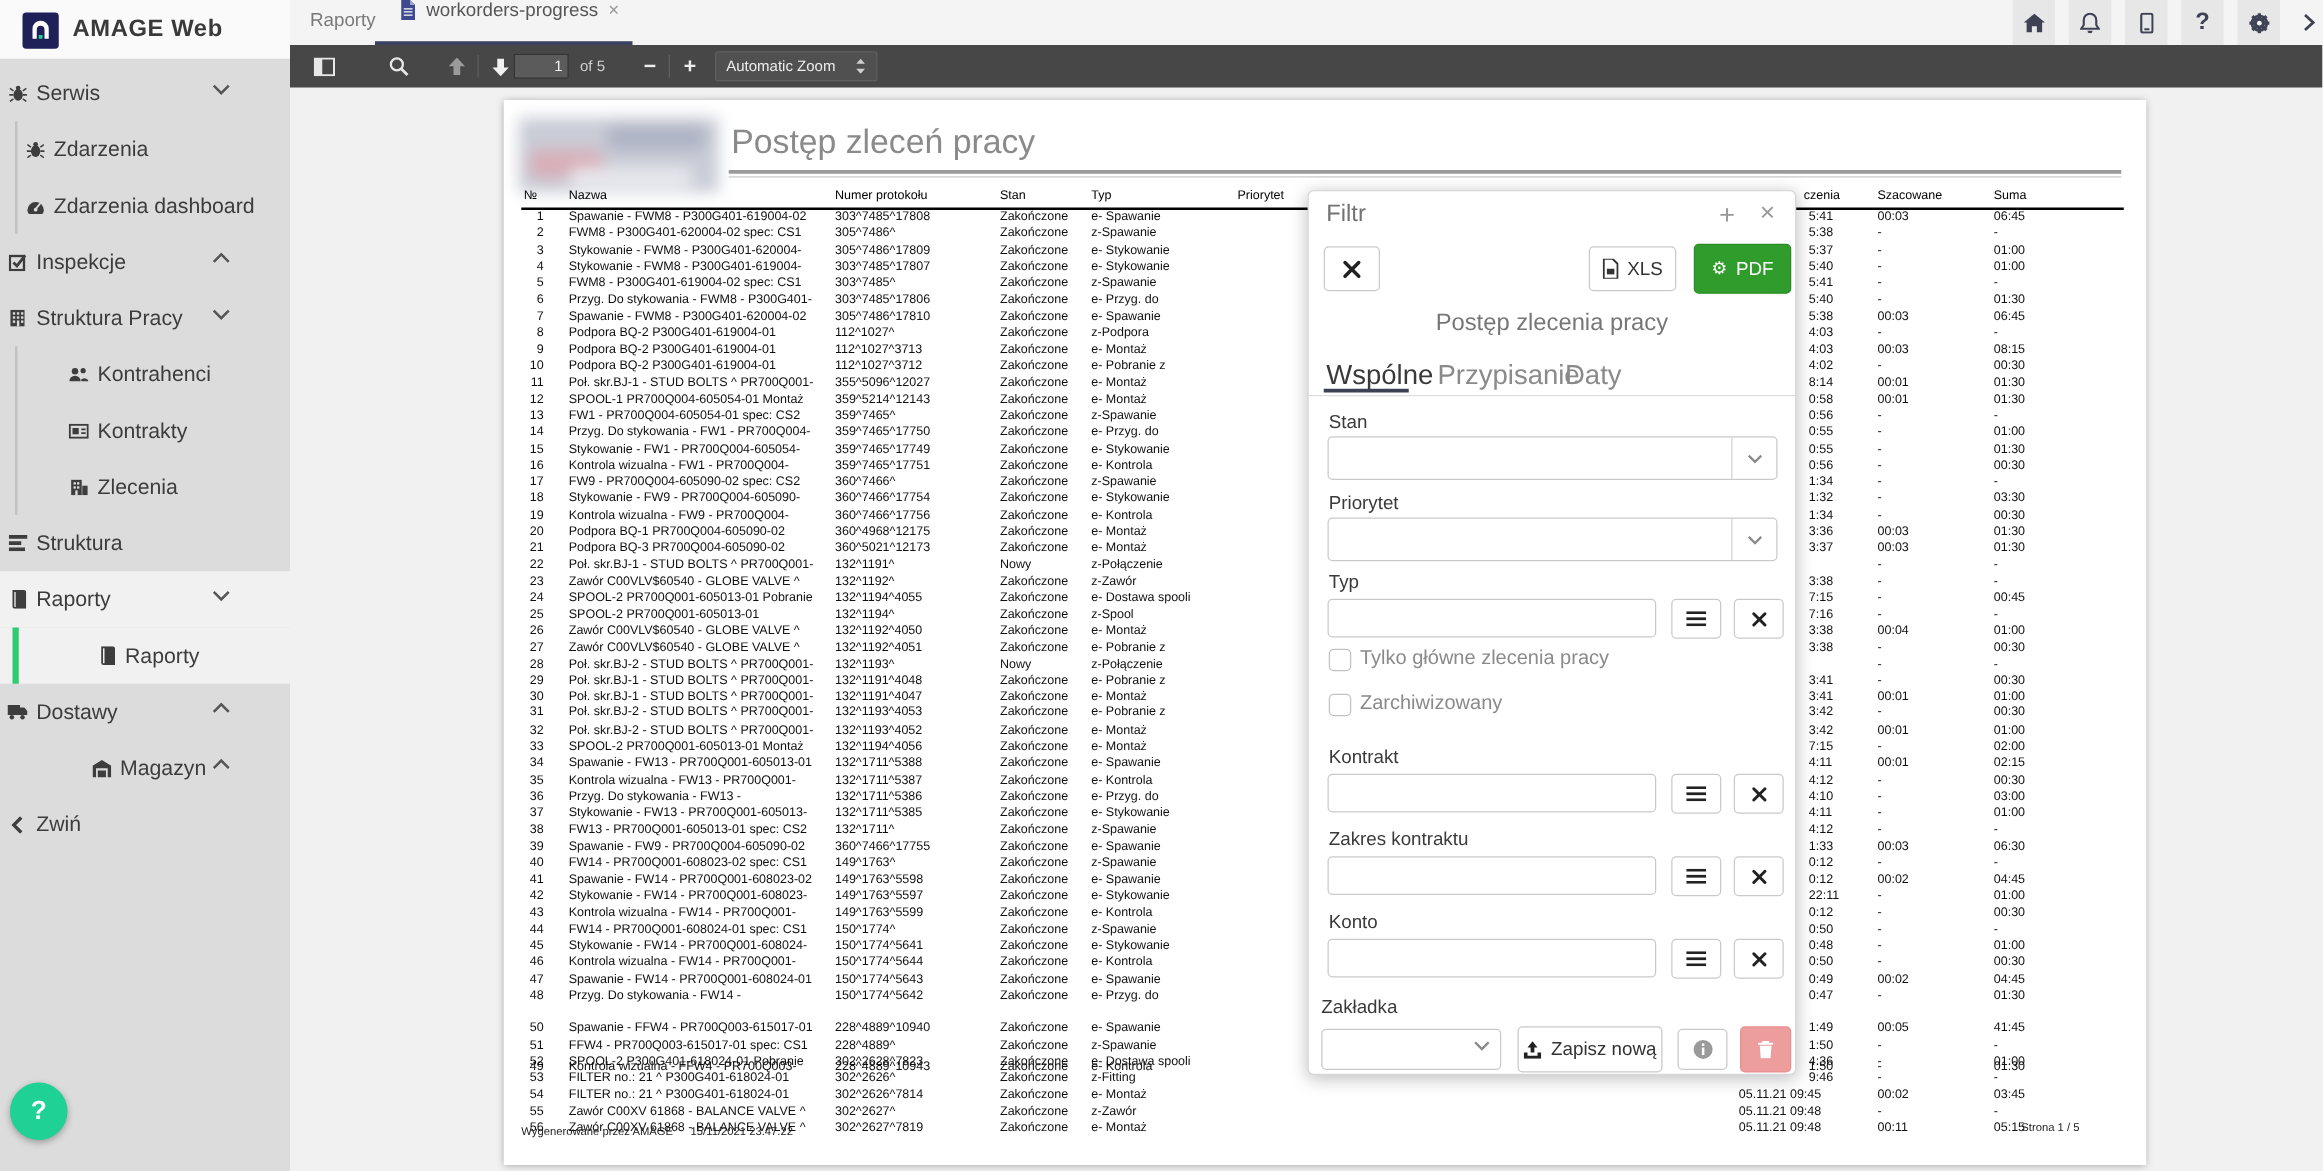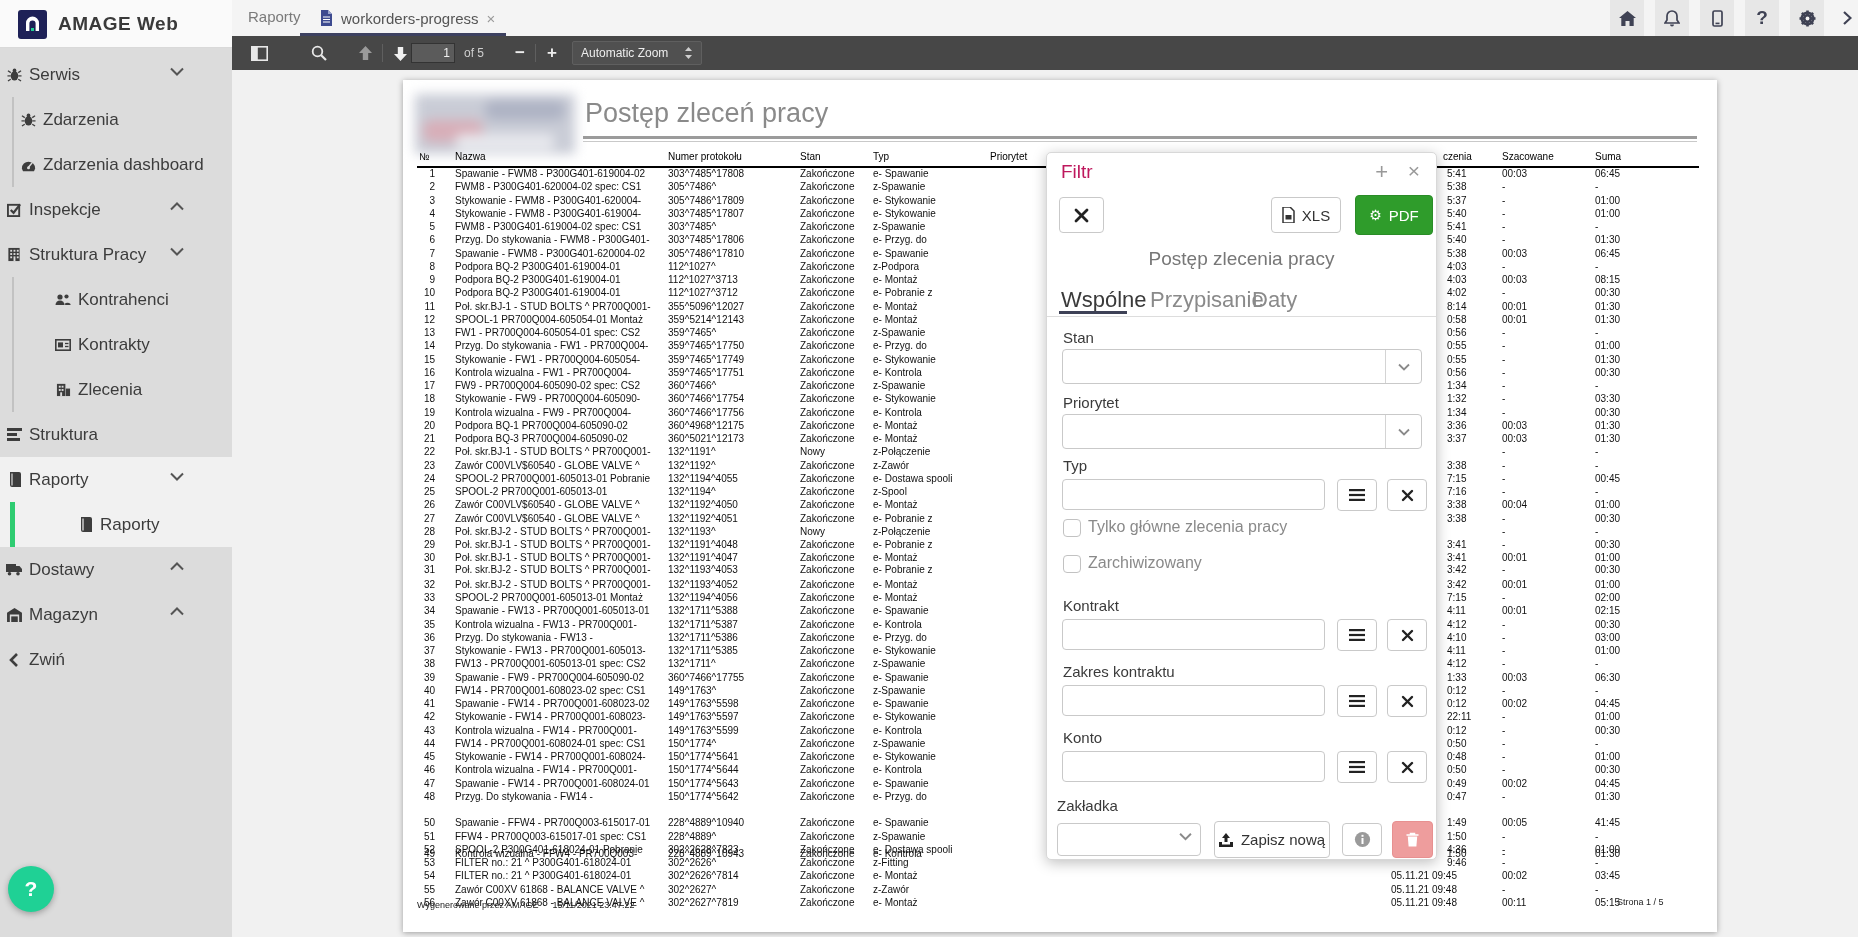"workorders-progress" #tab-active { align-items: center -> none }
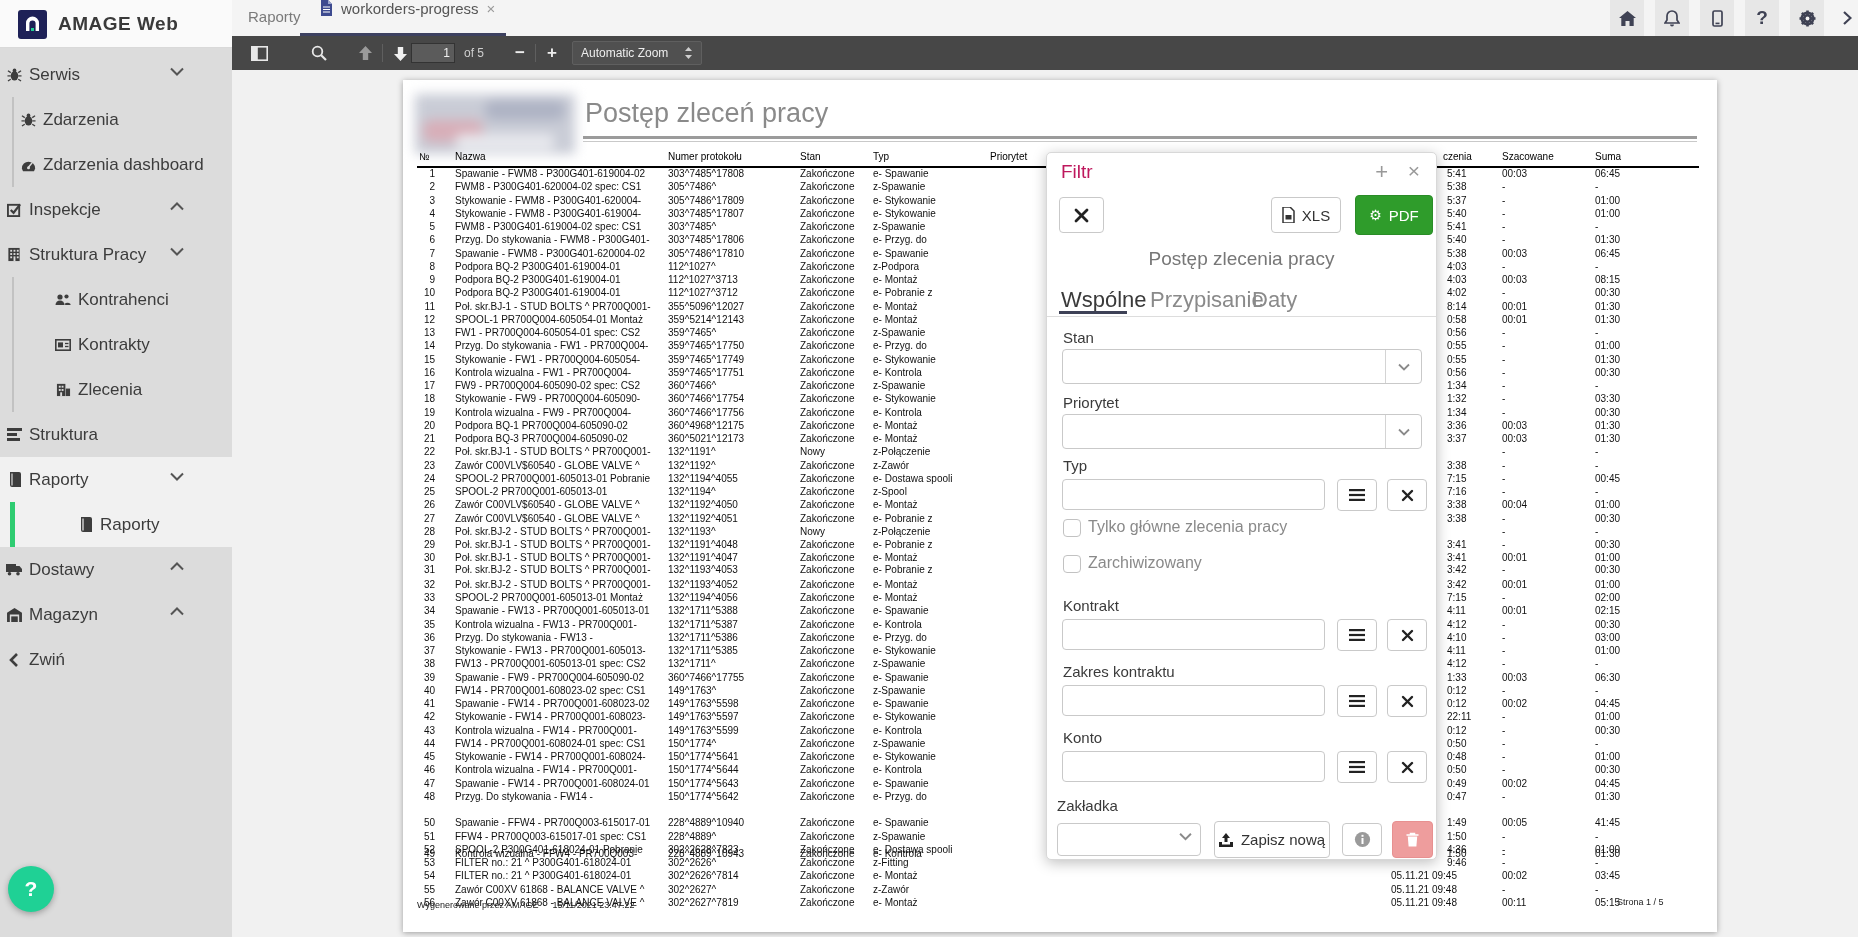"Filtr" #panel-title { color: #be185d -> #737373 }
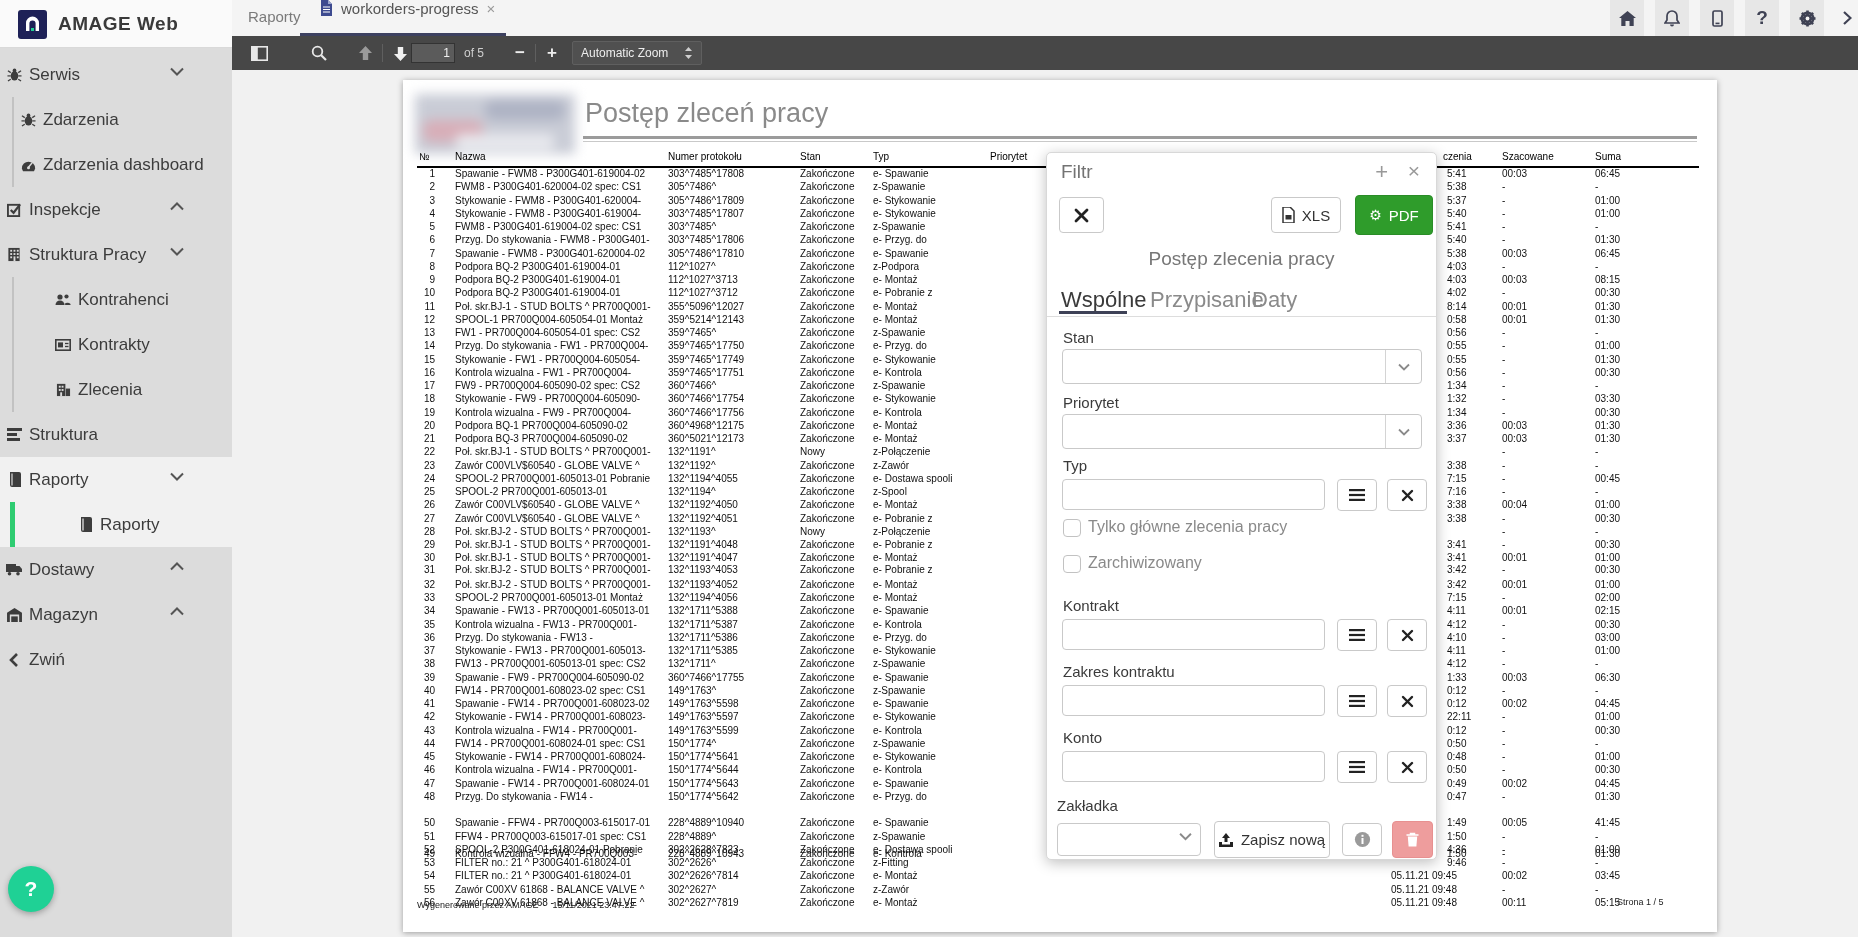"Magazyn" div.sb-item { justify-content: none -> center }
